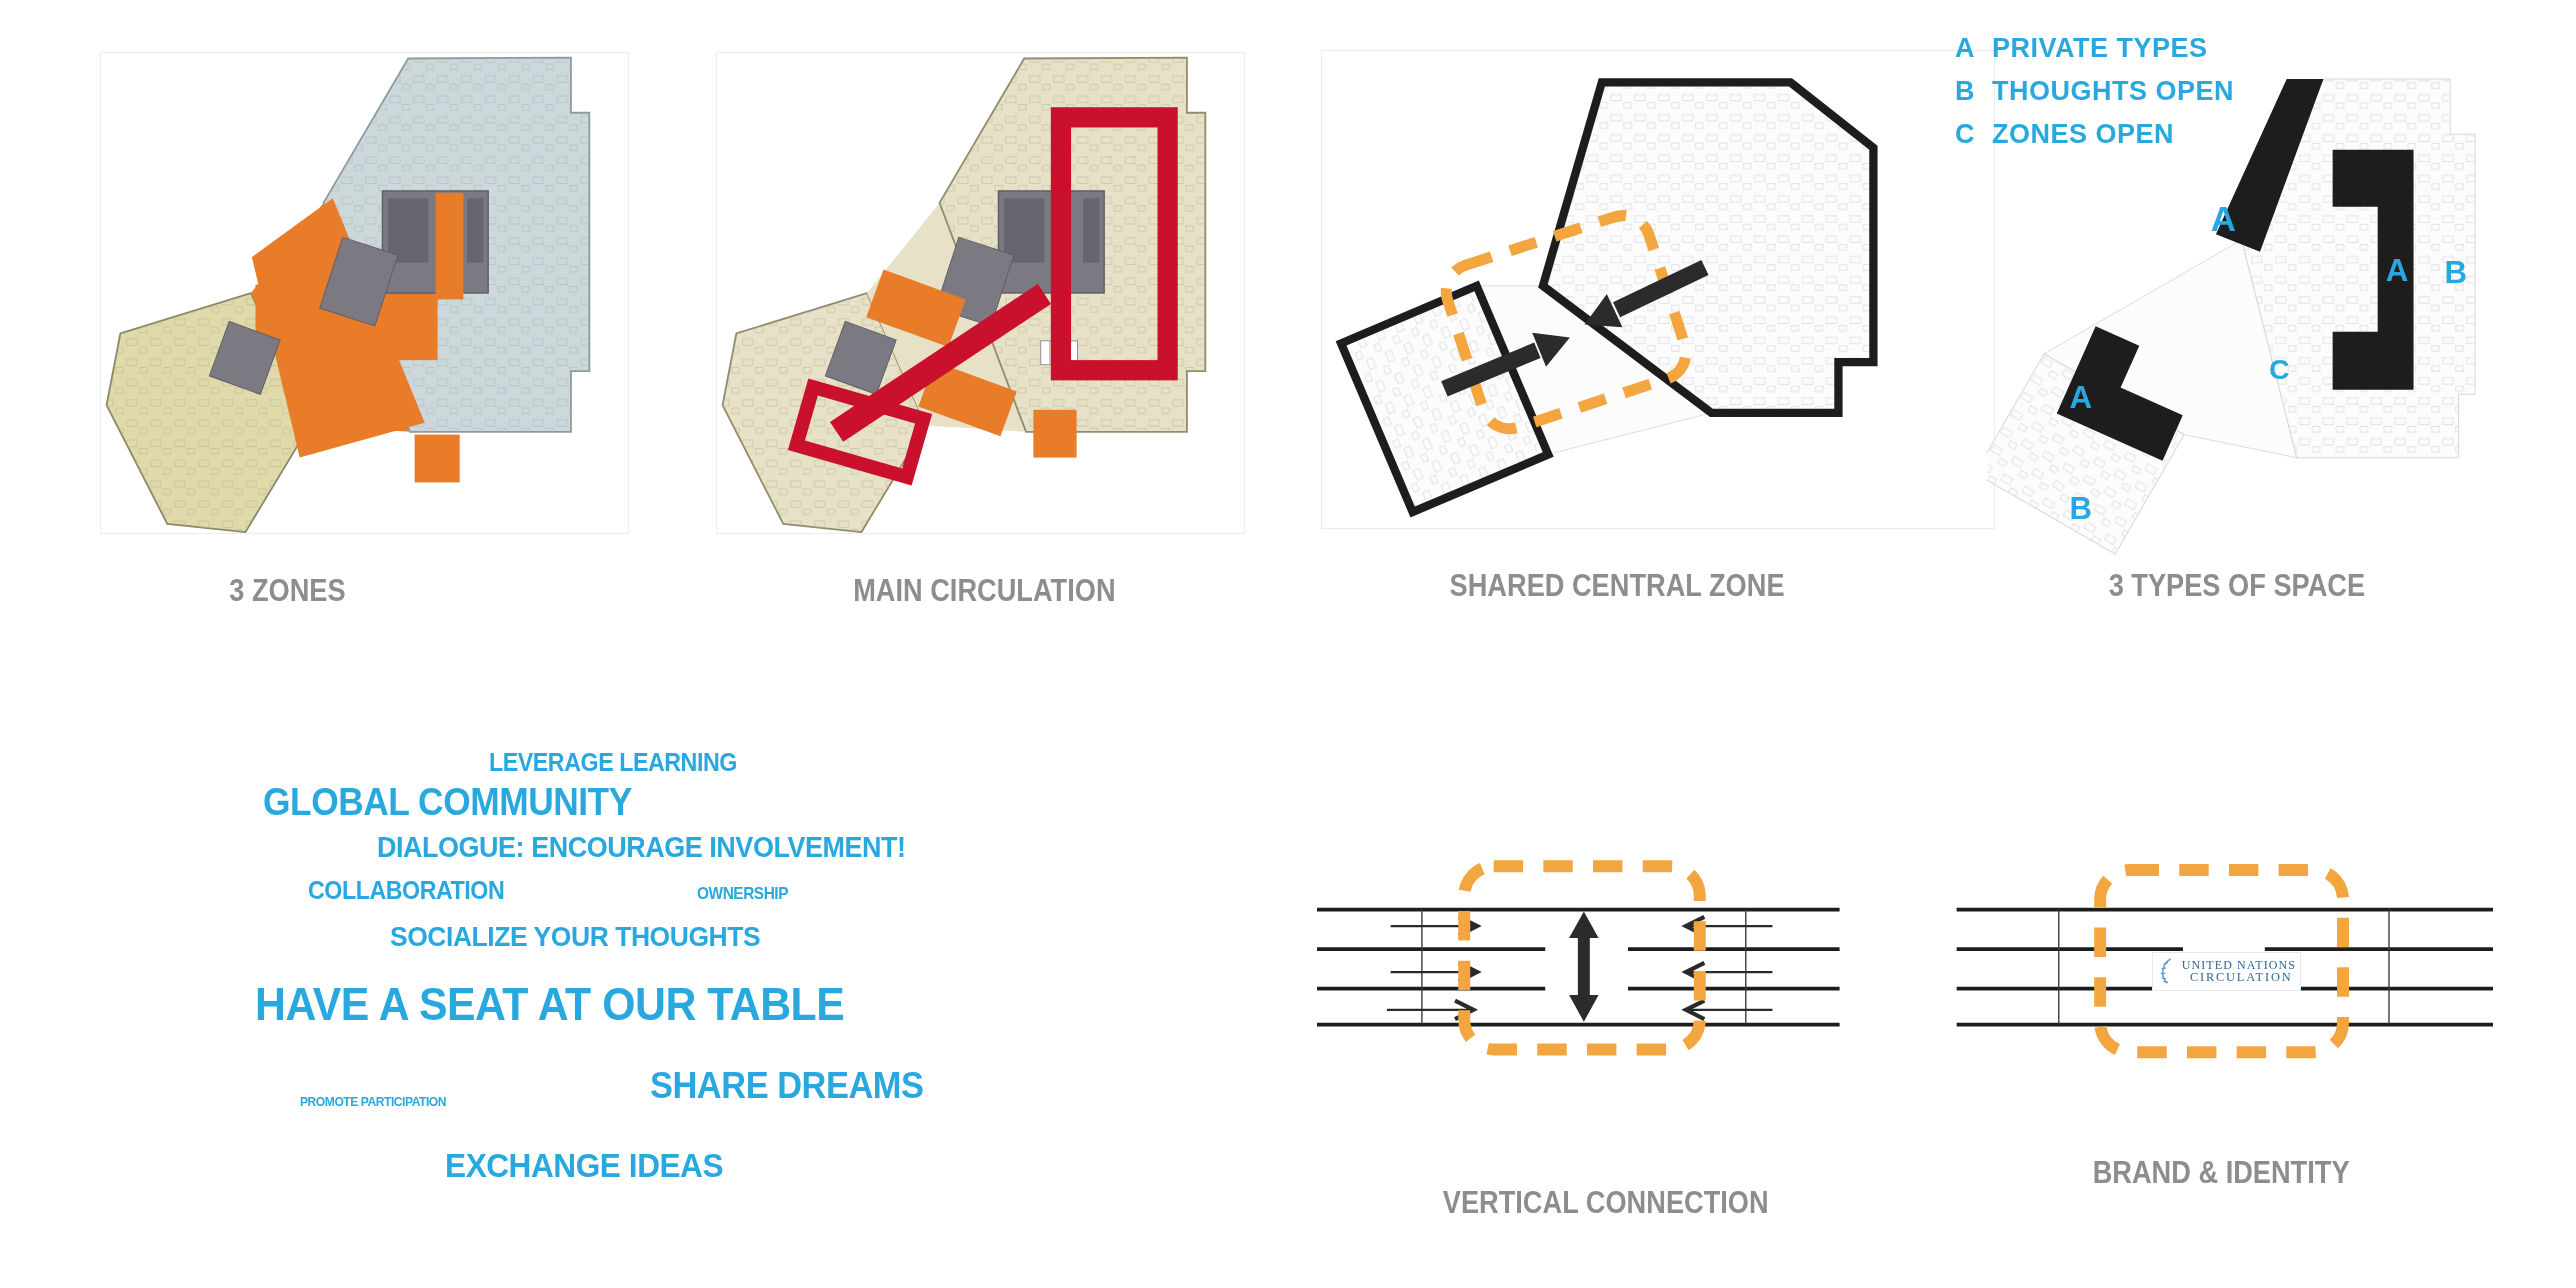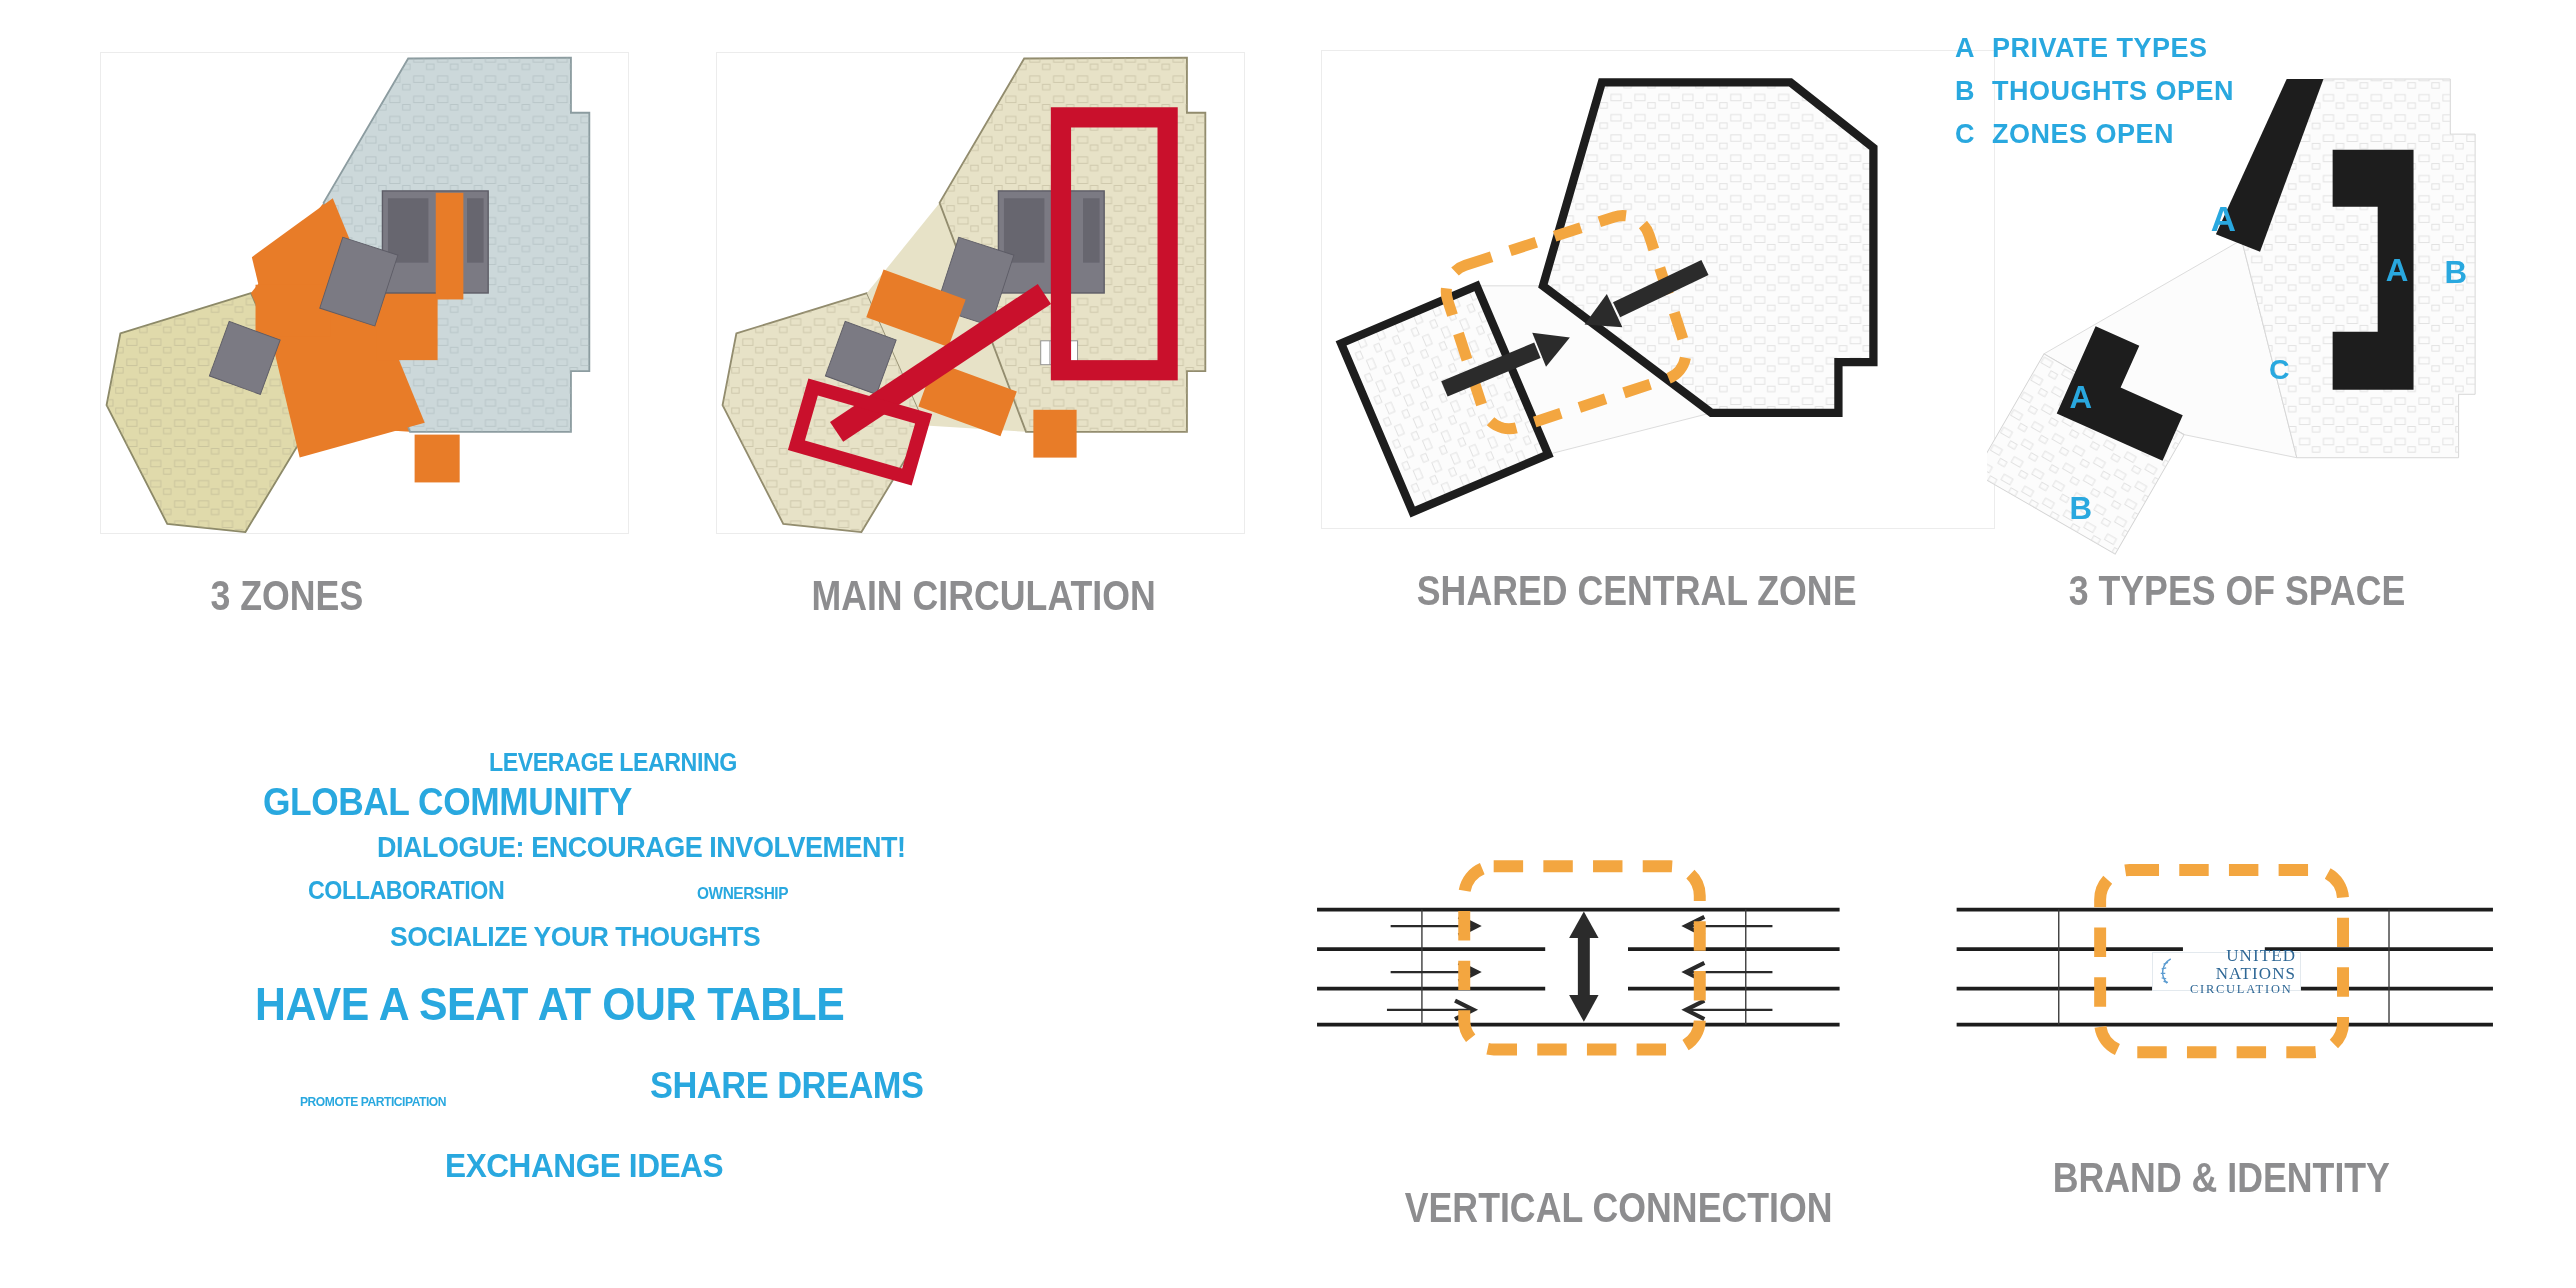"3 ZONES" .plan-label { font-size: 42px -> 32px }
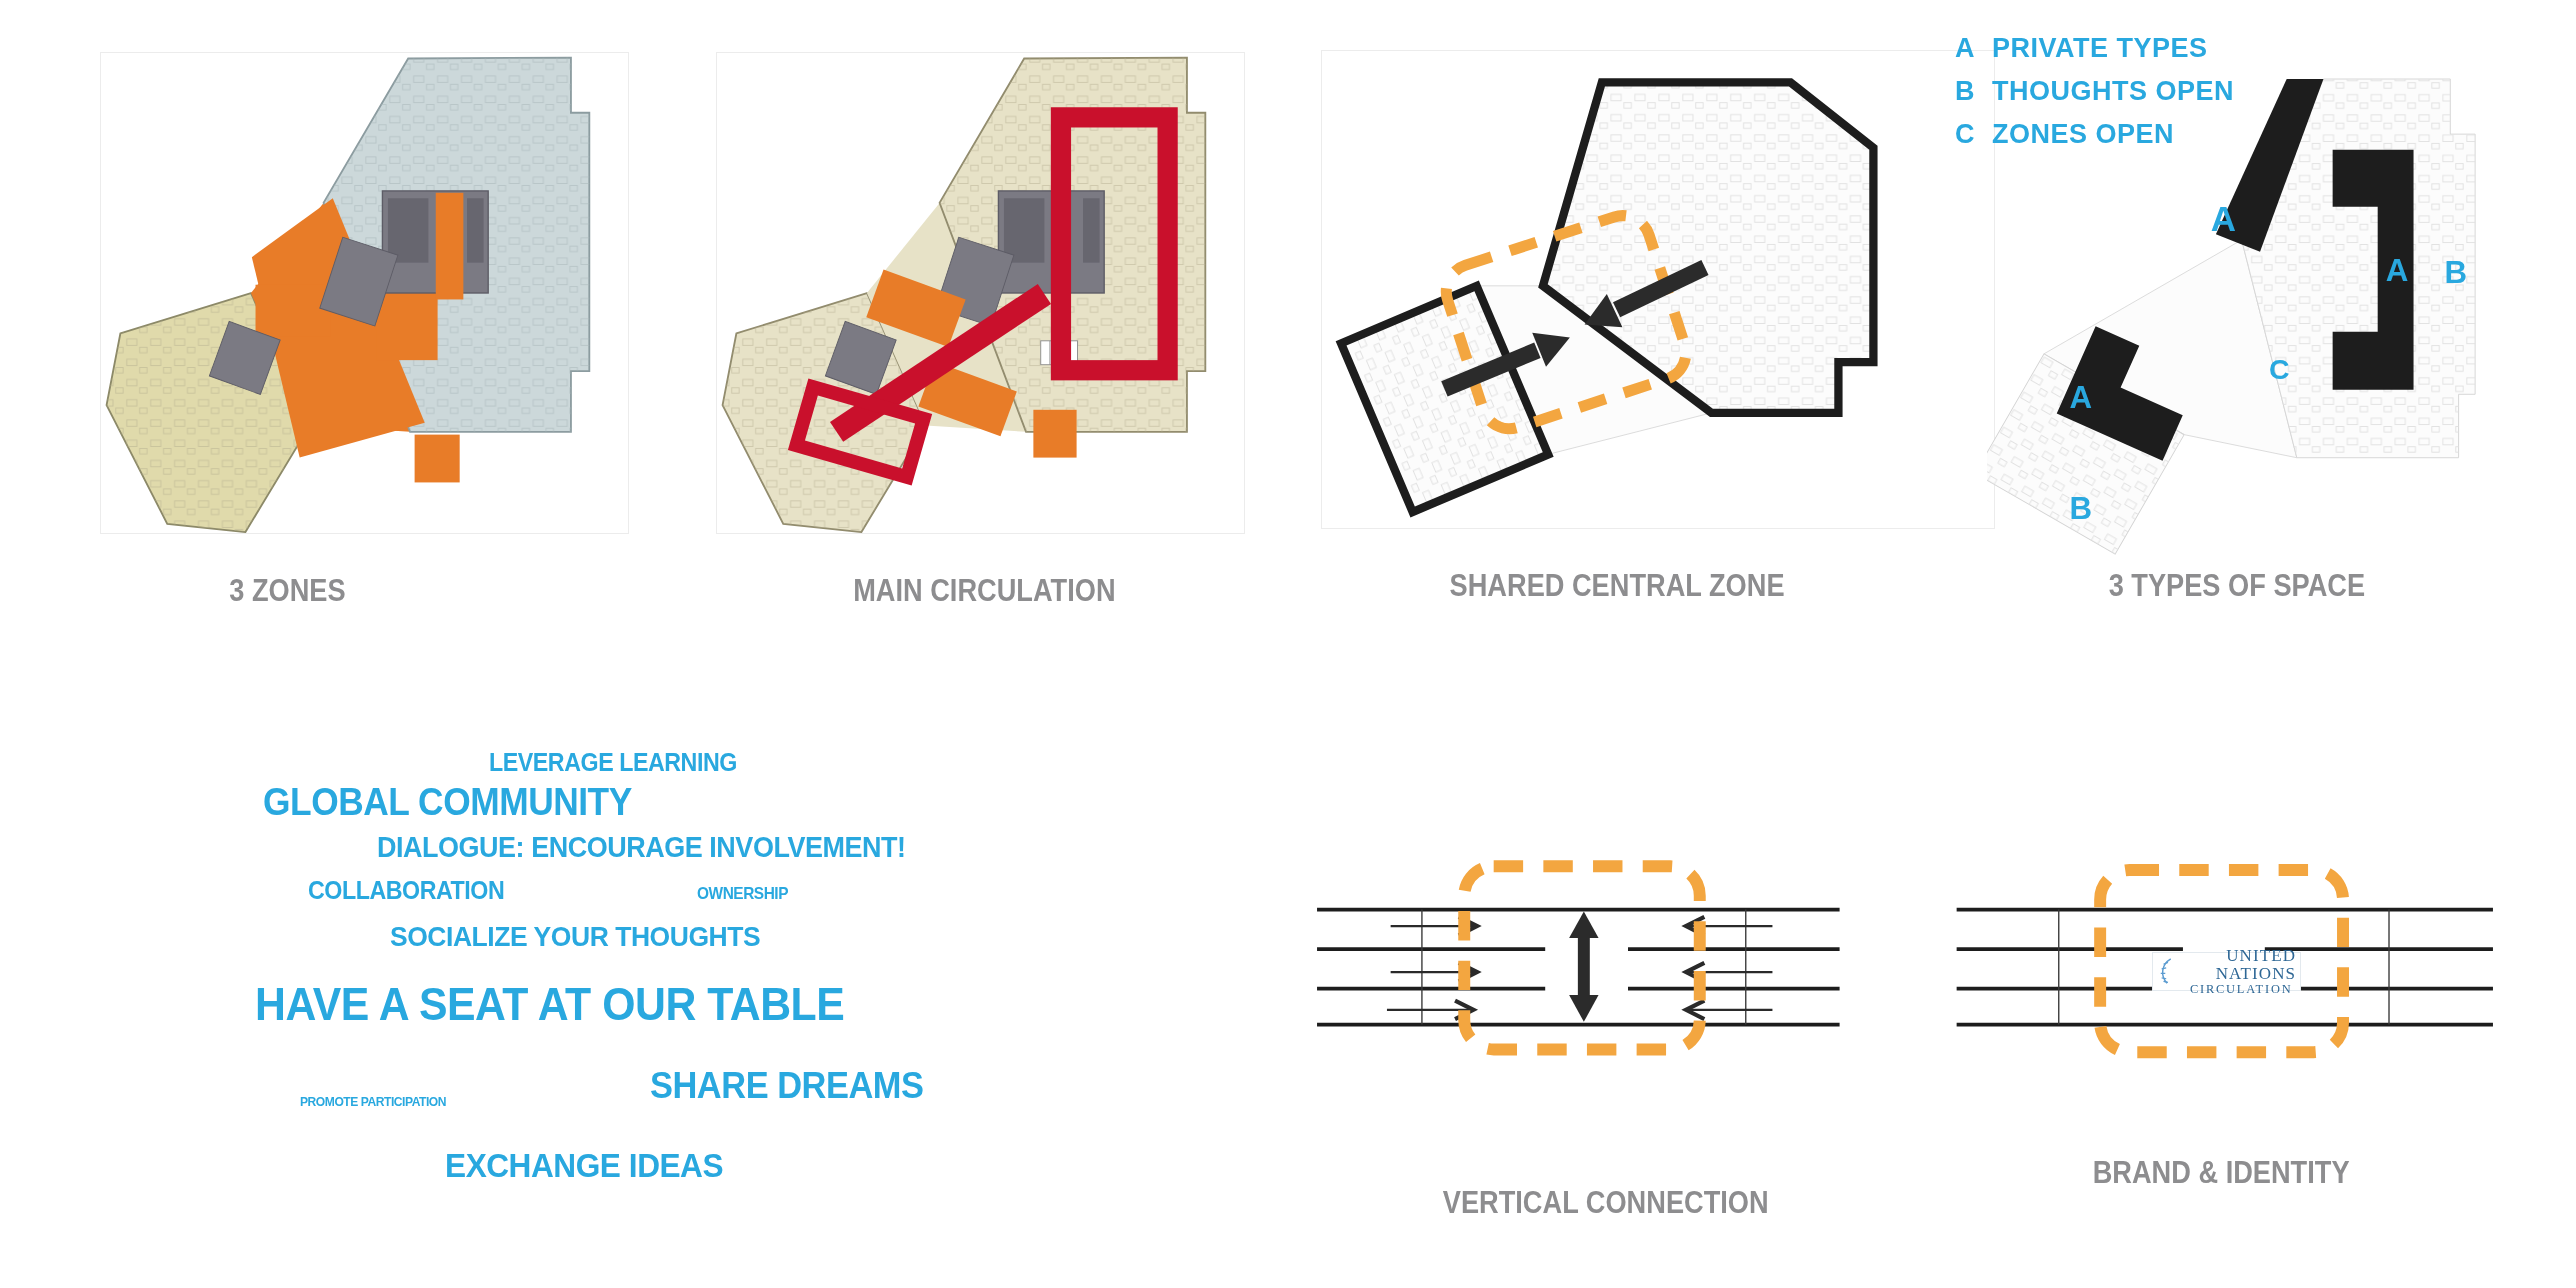"UNITED NATIONS" .logo-l1 { font-size: 17px -> 12px }
